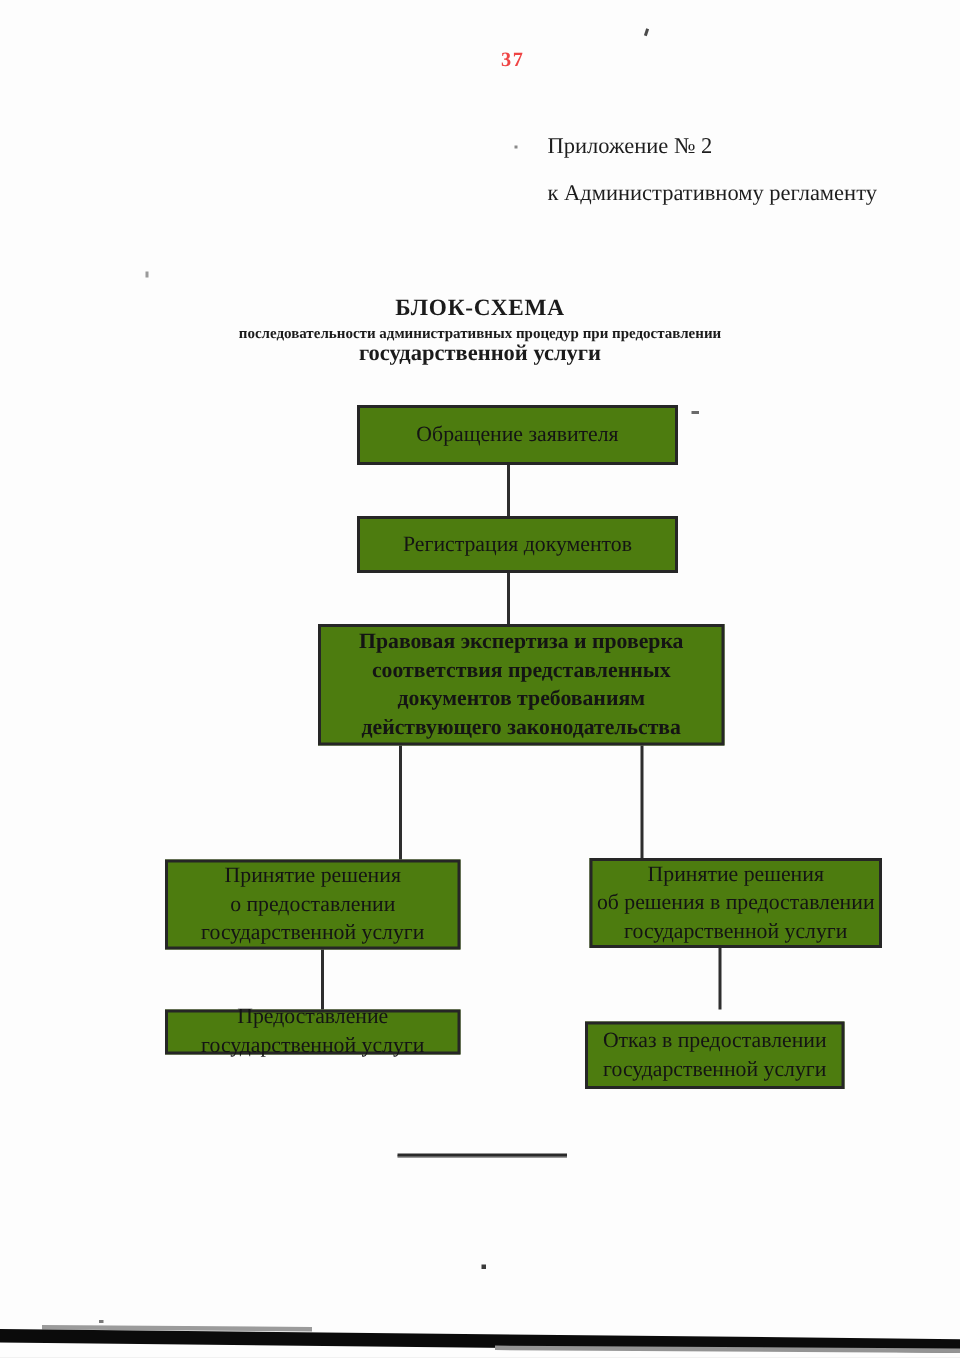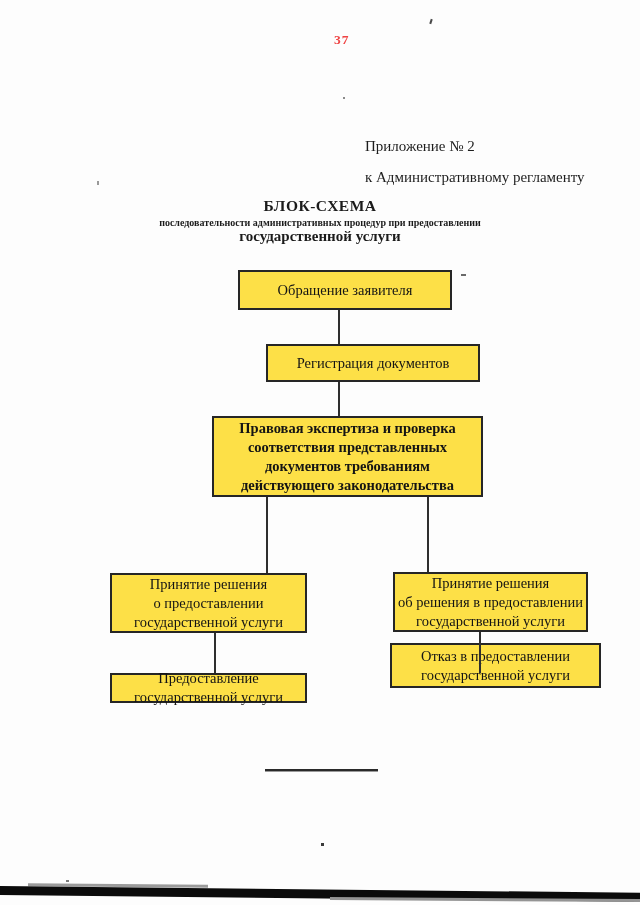"Приложение № 2" .appendix-line { margin-top: 48px -> none }
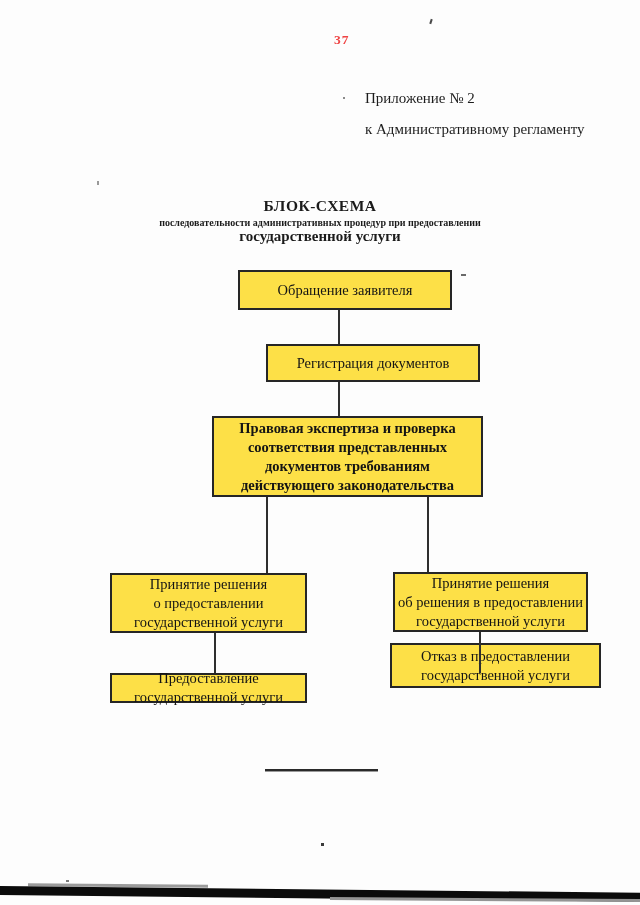"Обращение заявителя" .fbox { background: #fde047 -> #4d7c0f }
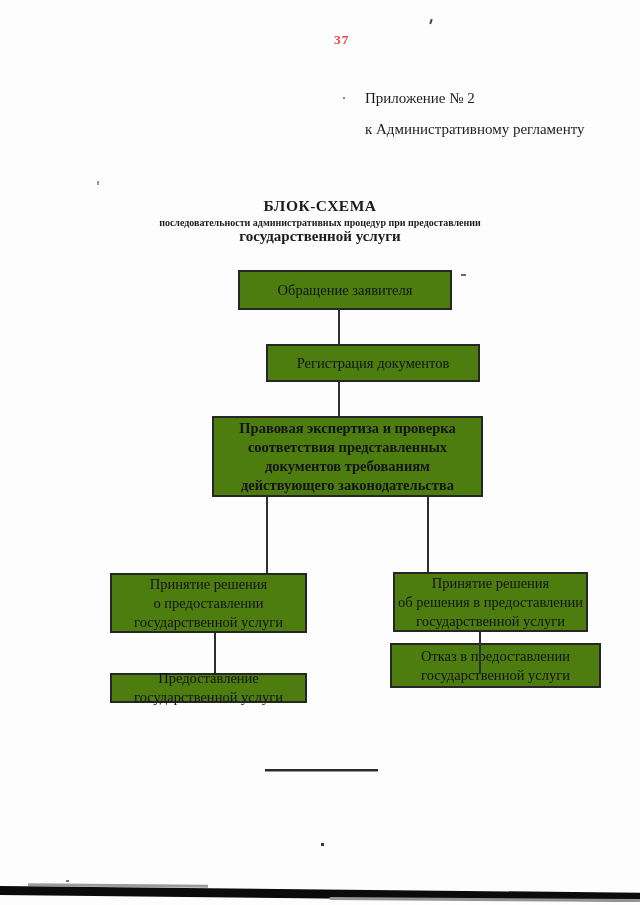"Регистрация документов" .b2 { margin-left: 28px -> none }
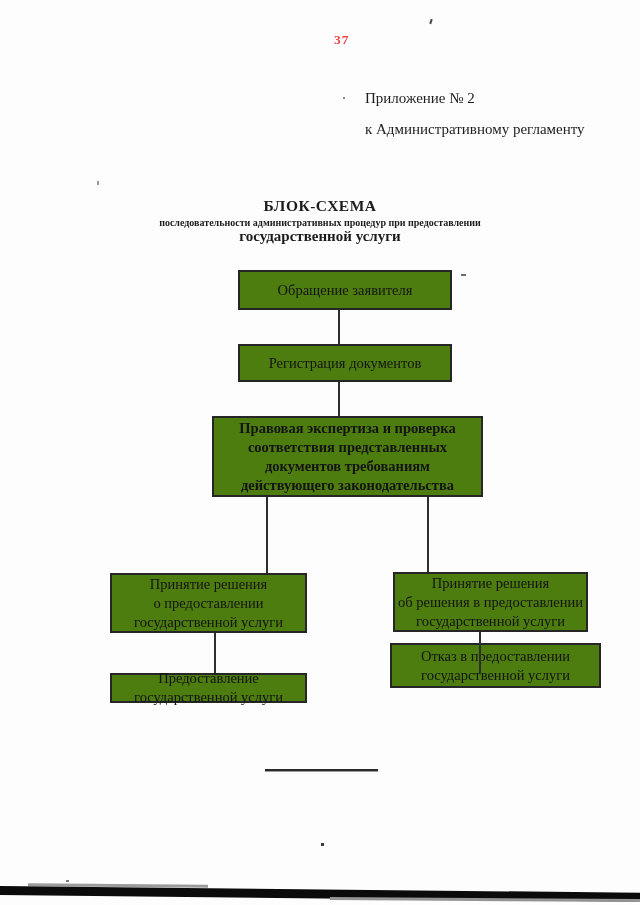"Отказ в предоставлении" .b7 { top: 643px -> 681px; width: 211px -> 173px }
